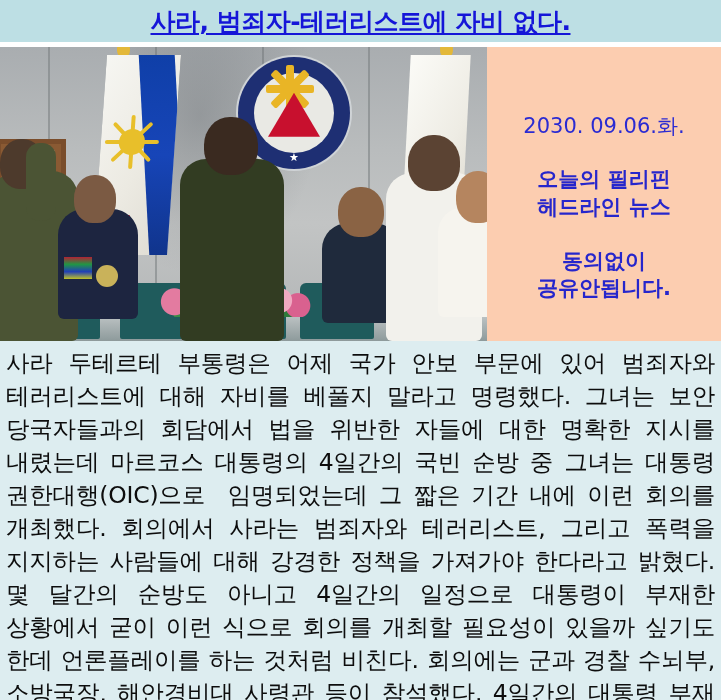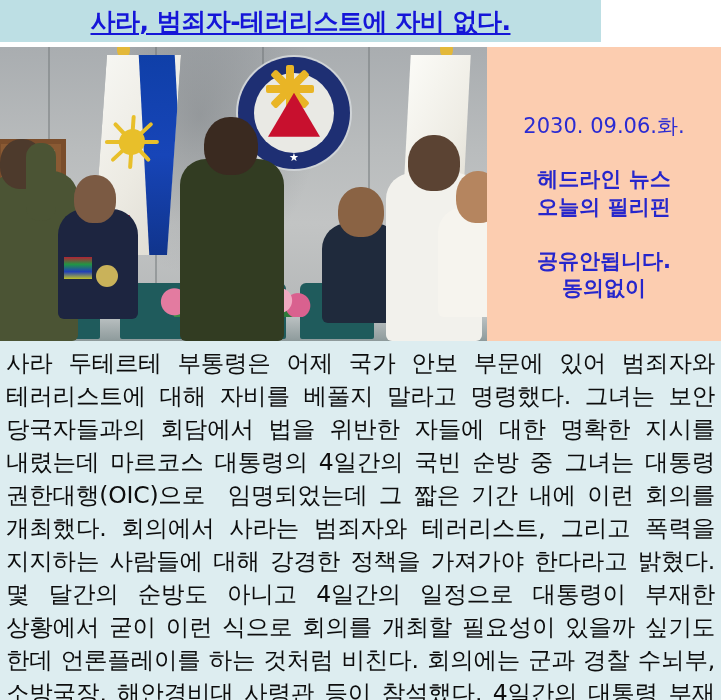"사라, 범죄자-테러리스트에 자비 없다." .header-bar { width: 601px -> 721px }
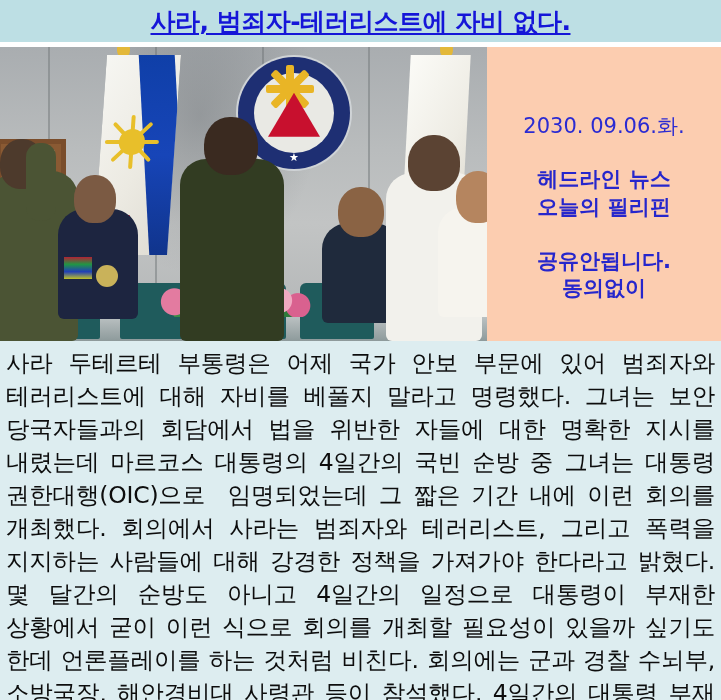"헤드라인 뉴스" div { order: before "오늘의 필리핀" -> after "오늘의 필리핀" }
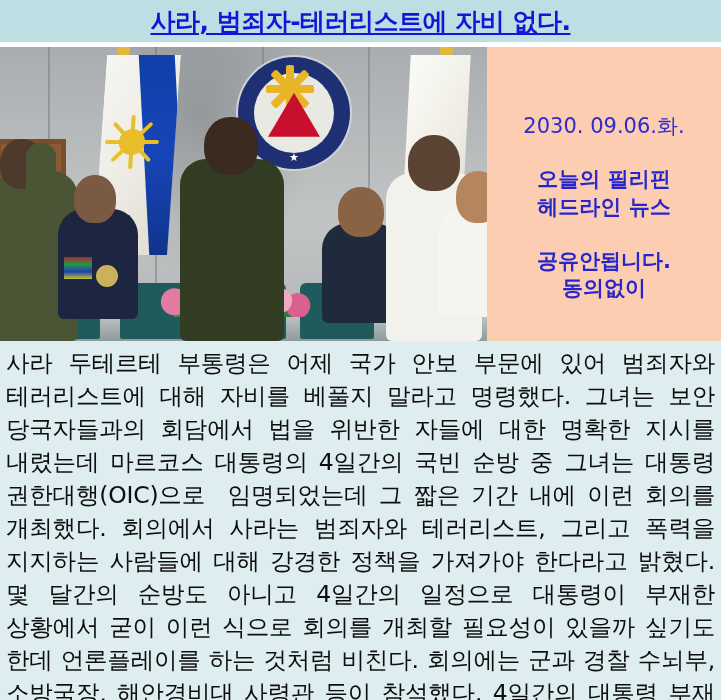"공유안됩니다." div { order: before "동의없이" -> after "동의없이" }
